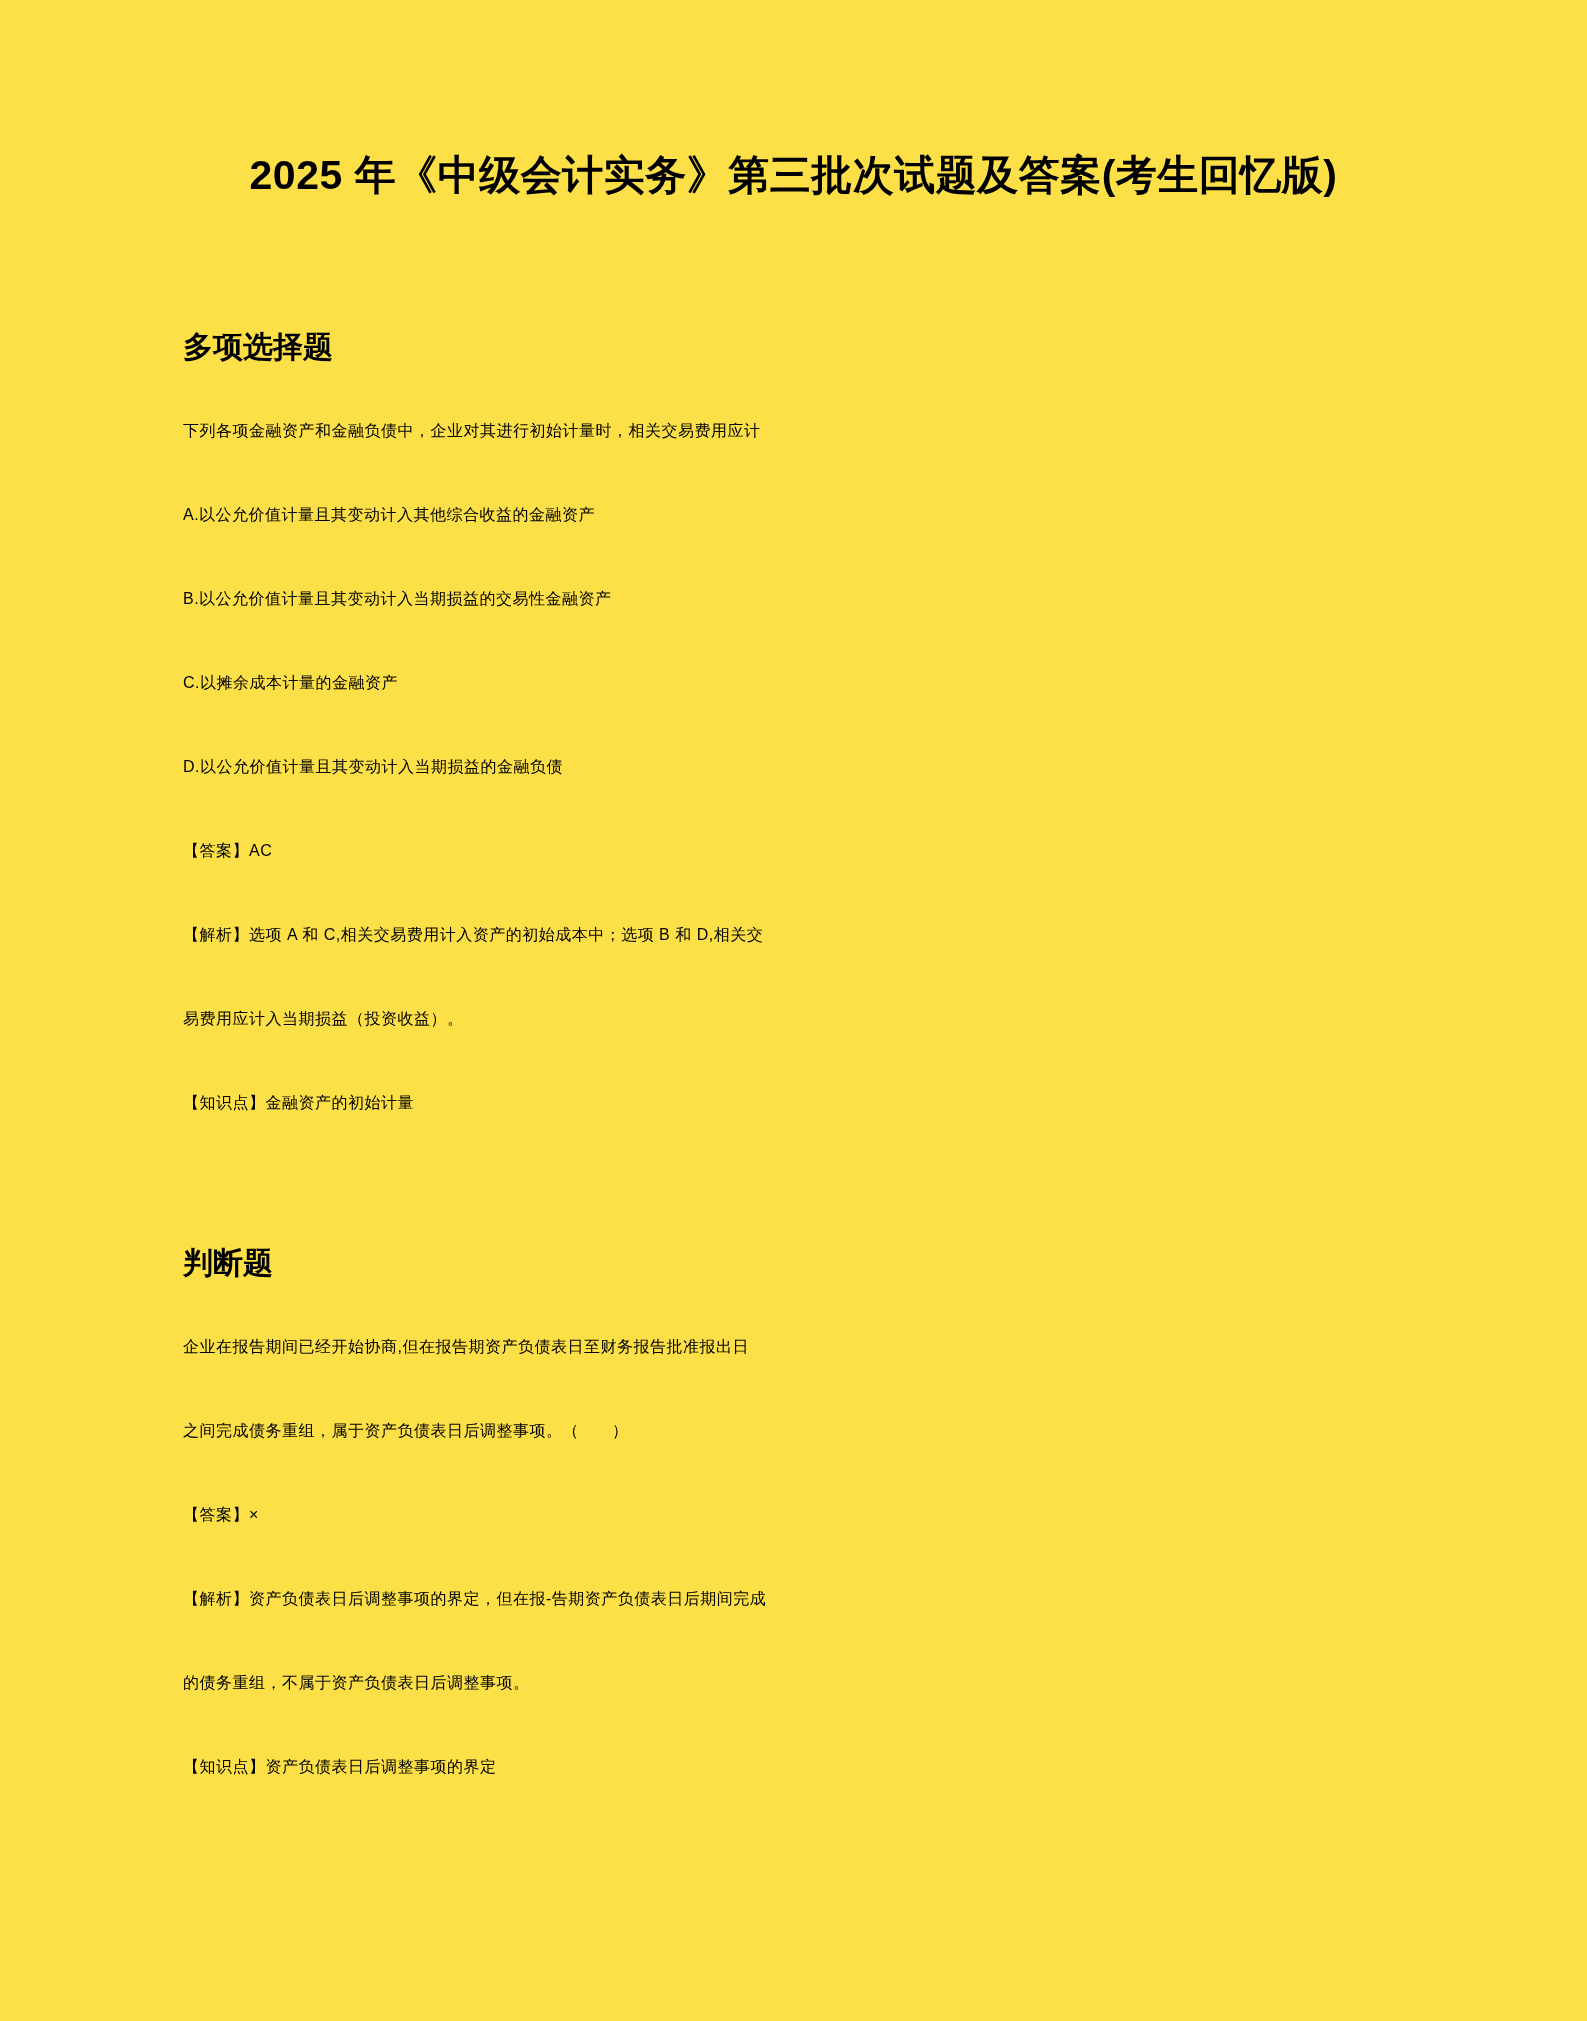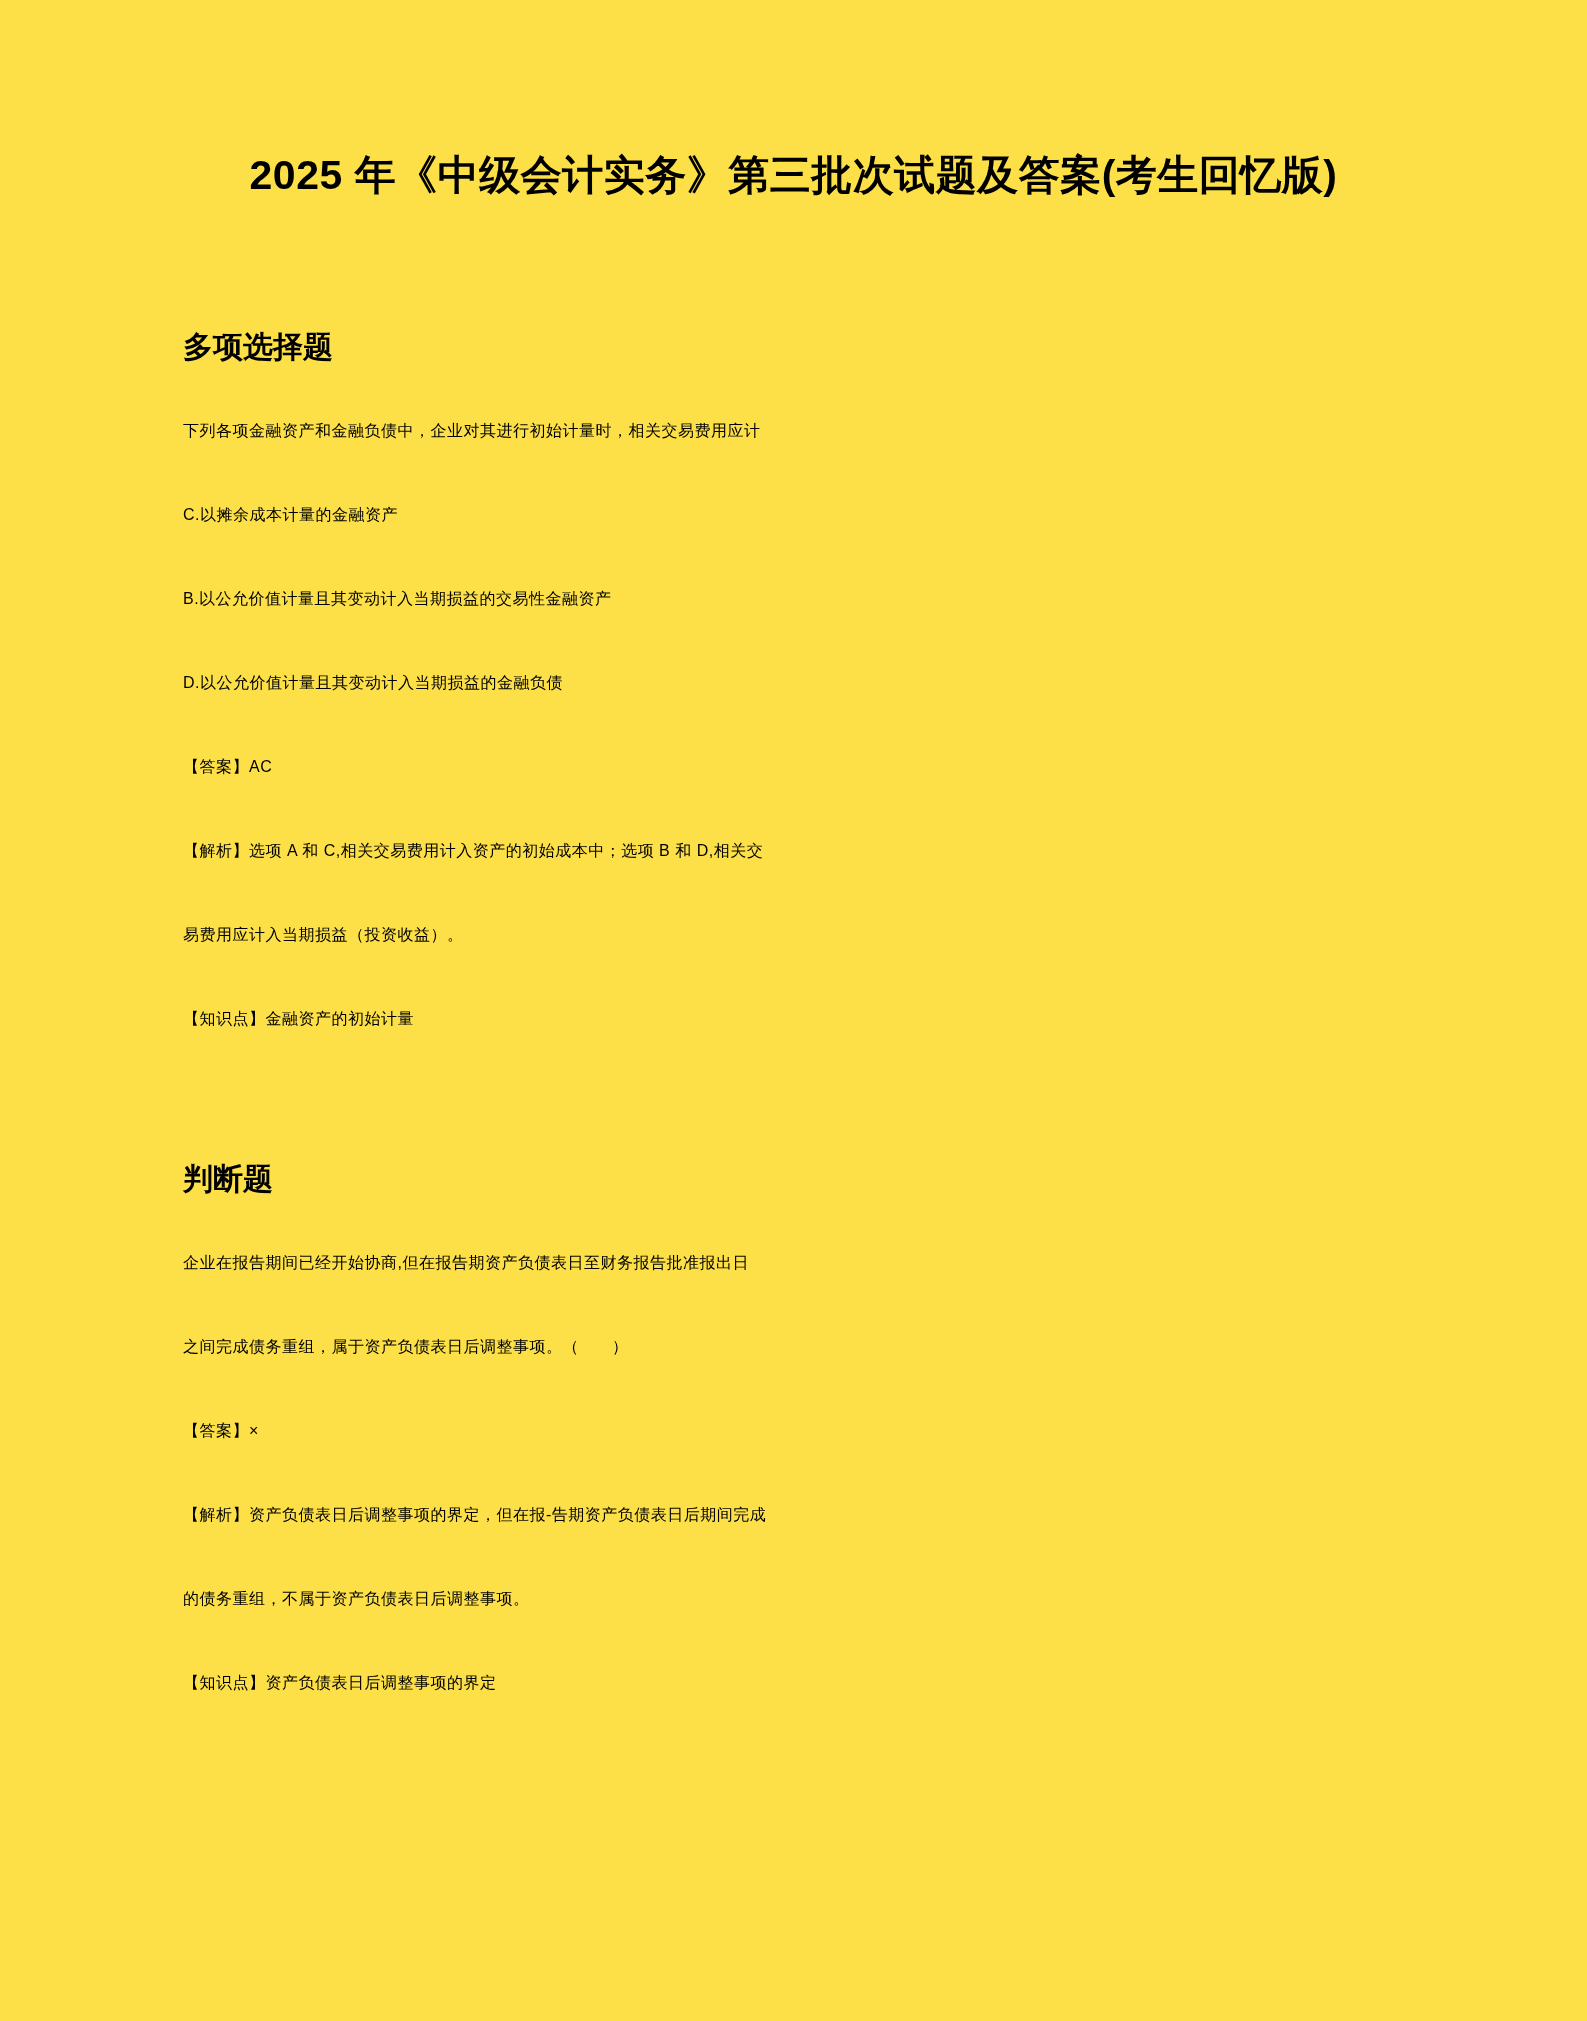"A.以公允价值计量且其变动计入其他综合收益的金融资产" div.line { html: none -> <div>A.以公允价值计量且其变动计入其他综合收益的金融资产</div> }
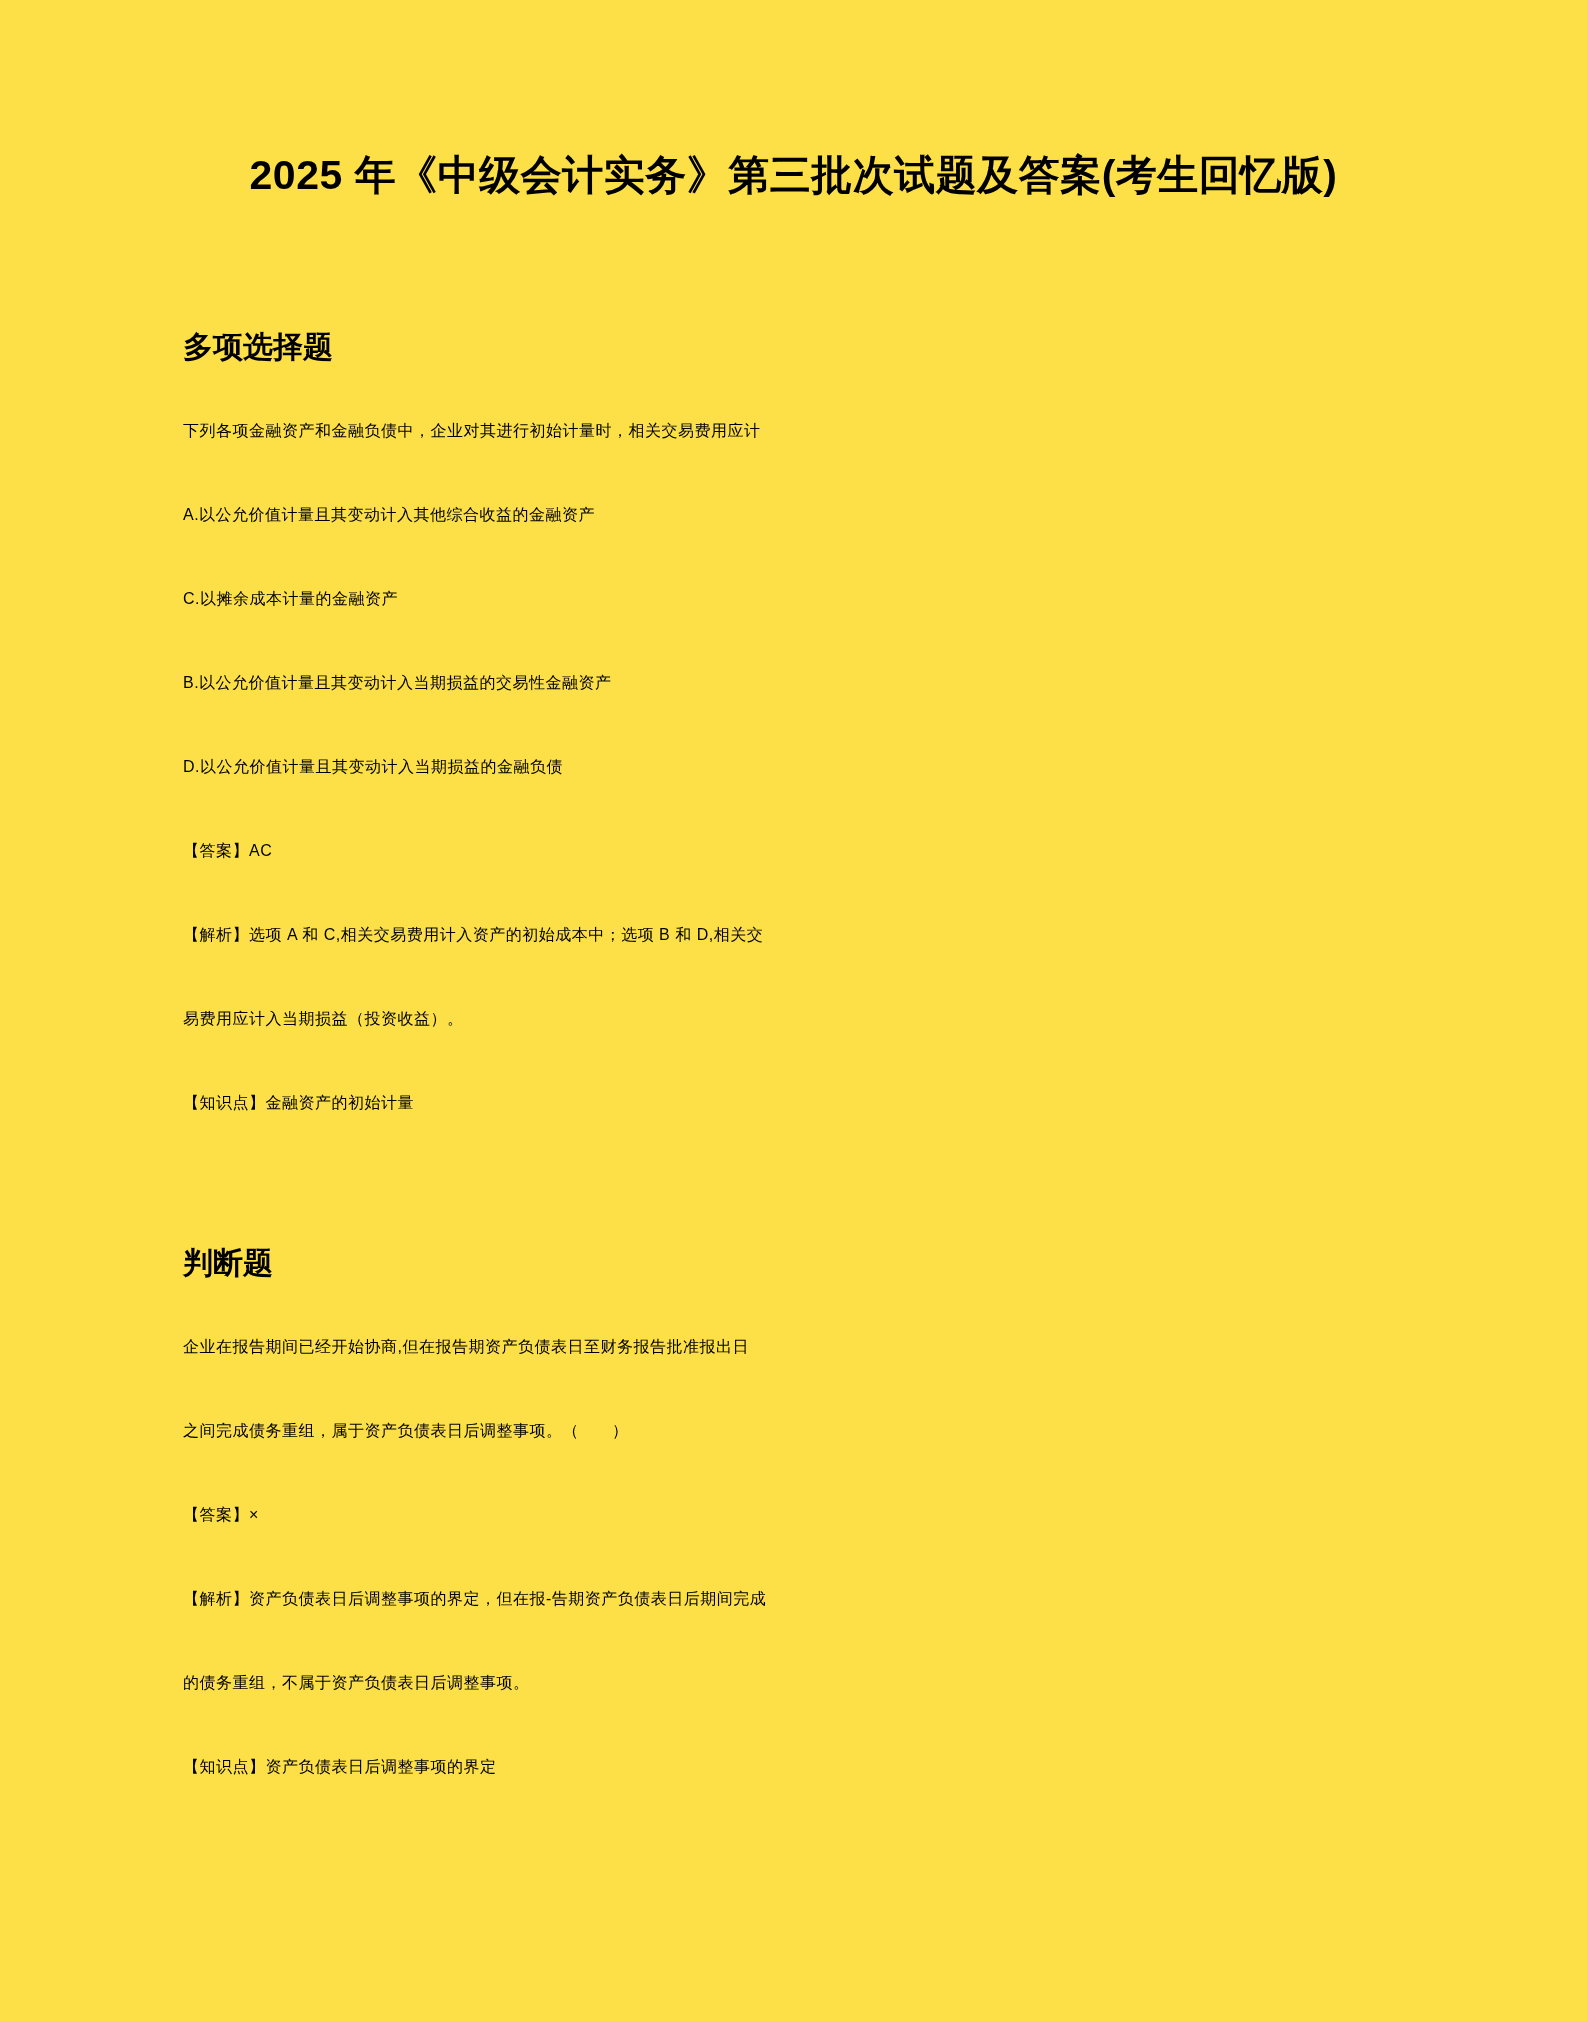"C.以摊余成本计量的金融资产" div.line { order: before "B.以公允价值计量且其变动计入当期损益的交易性金融资产" -> after "B.以公允价值计量且其变动计入当期损益的交易性金融资产" }
